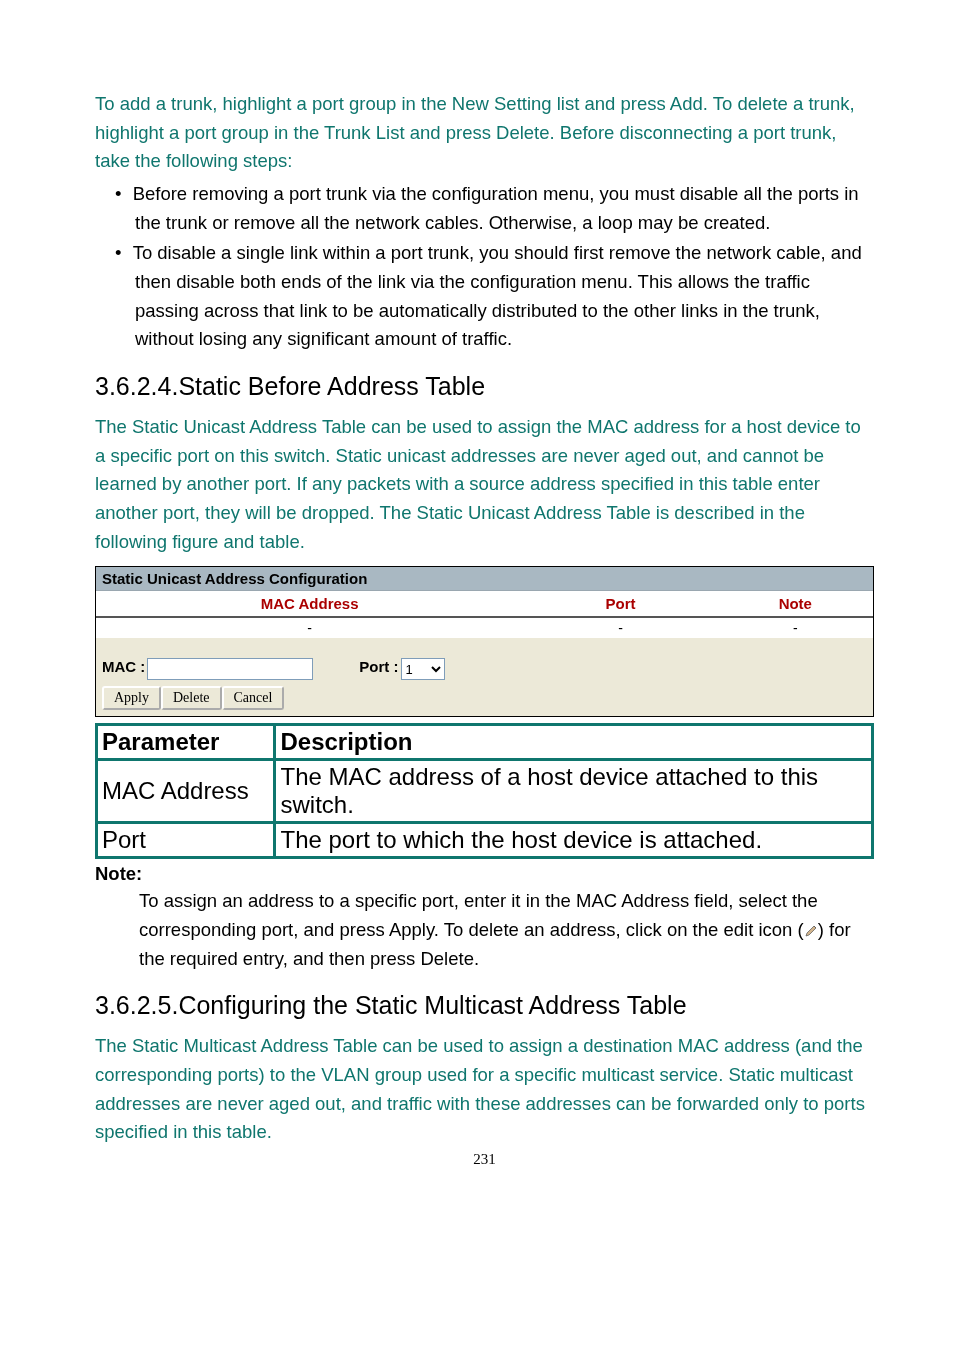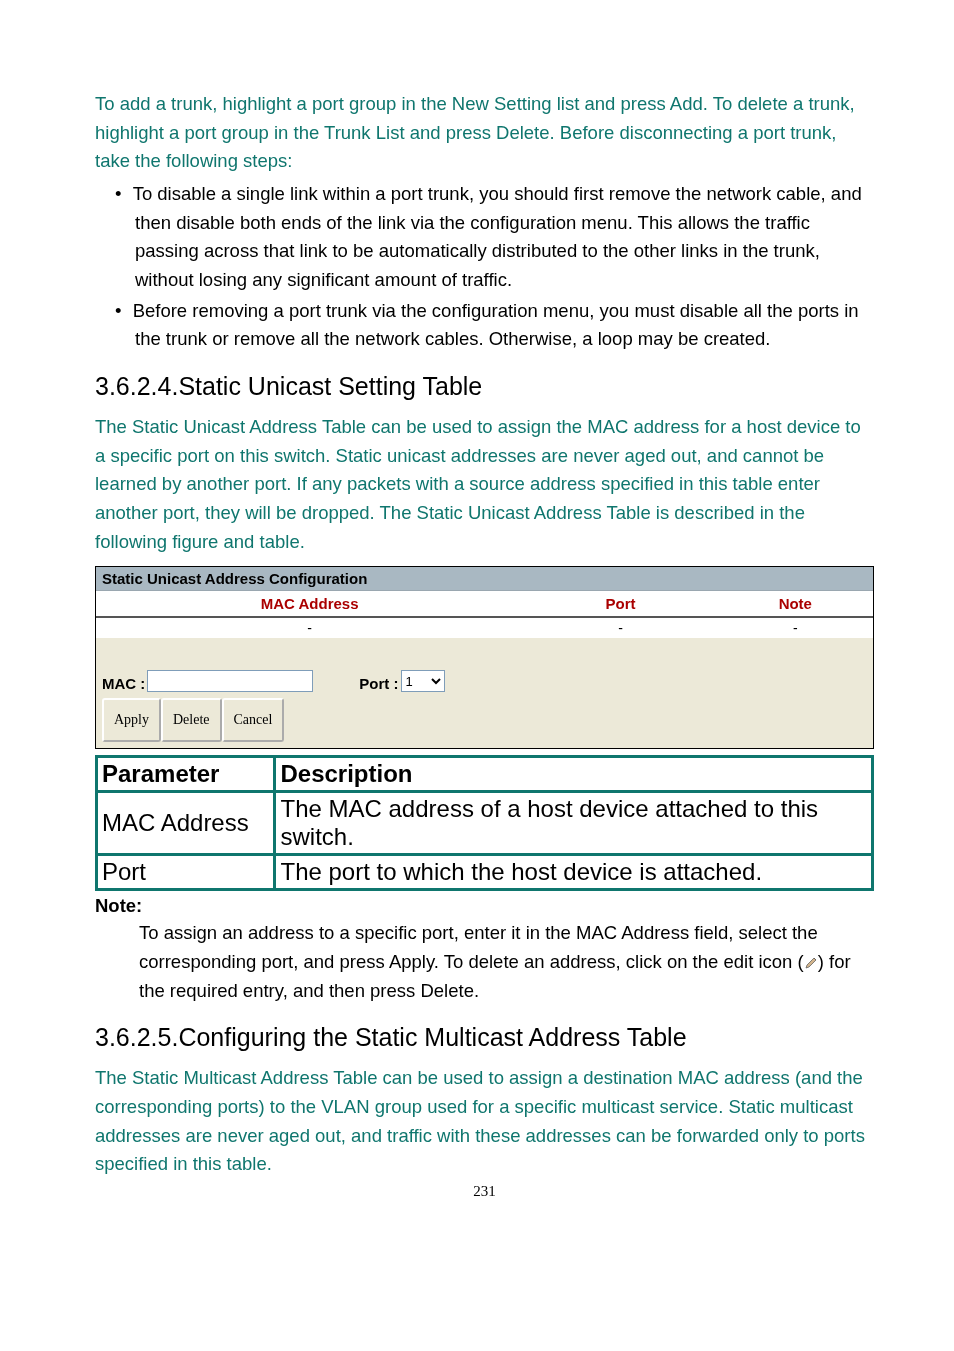"To disable a single link" li { order: before "Before removing a port trunk" -> after "Before removing a port trunk" }
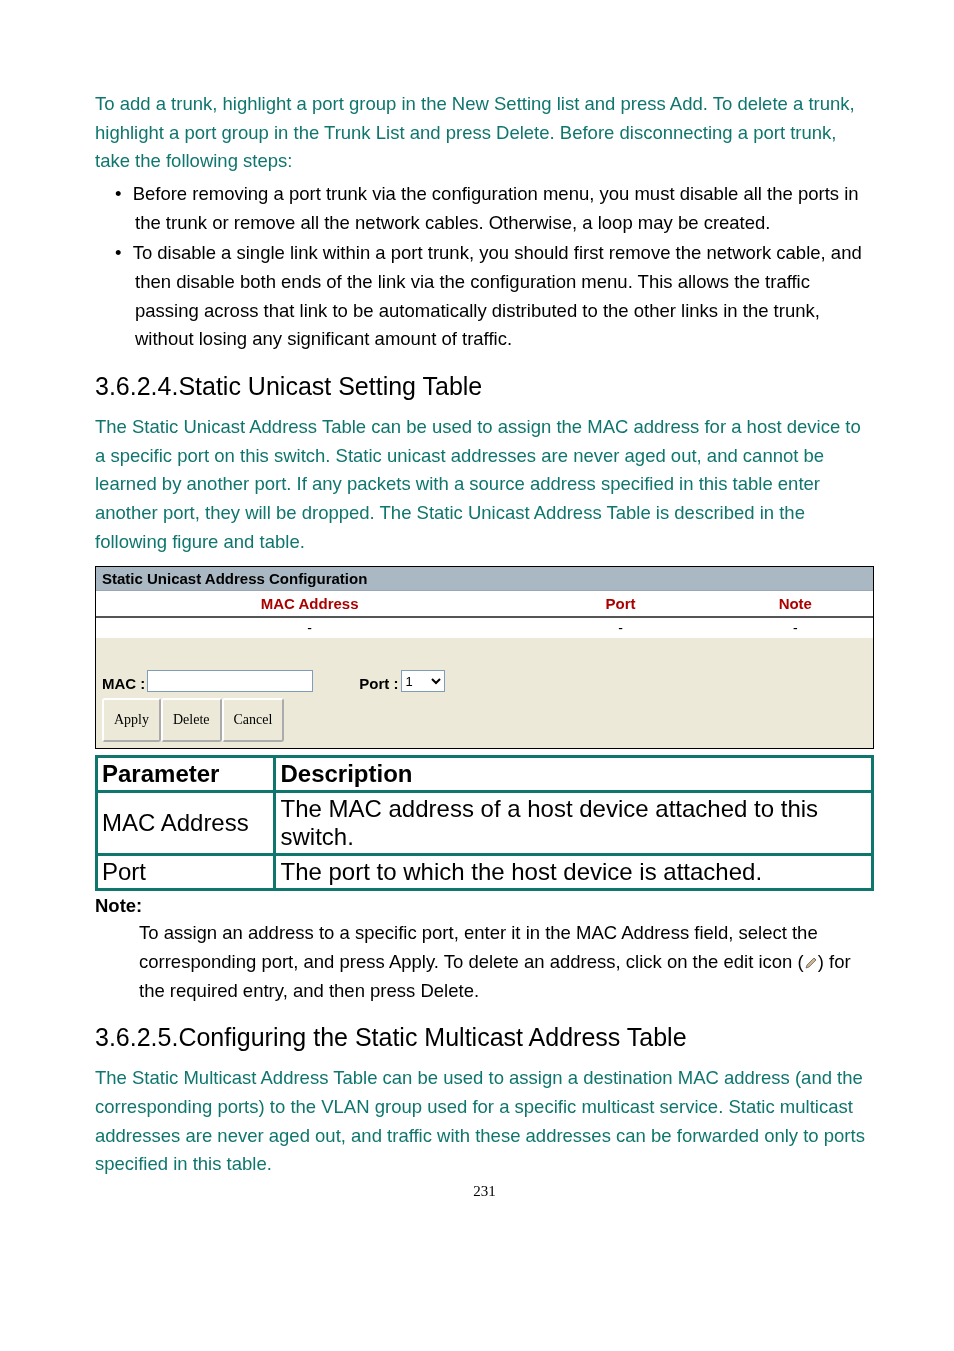"3.6.2.4.Static Unicast Setting Table" h2.section { text: Unicast Setting -> Before Address }
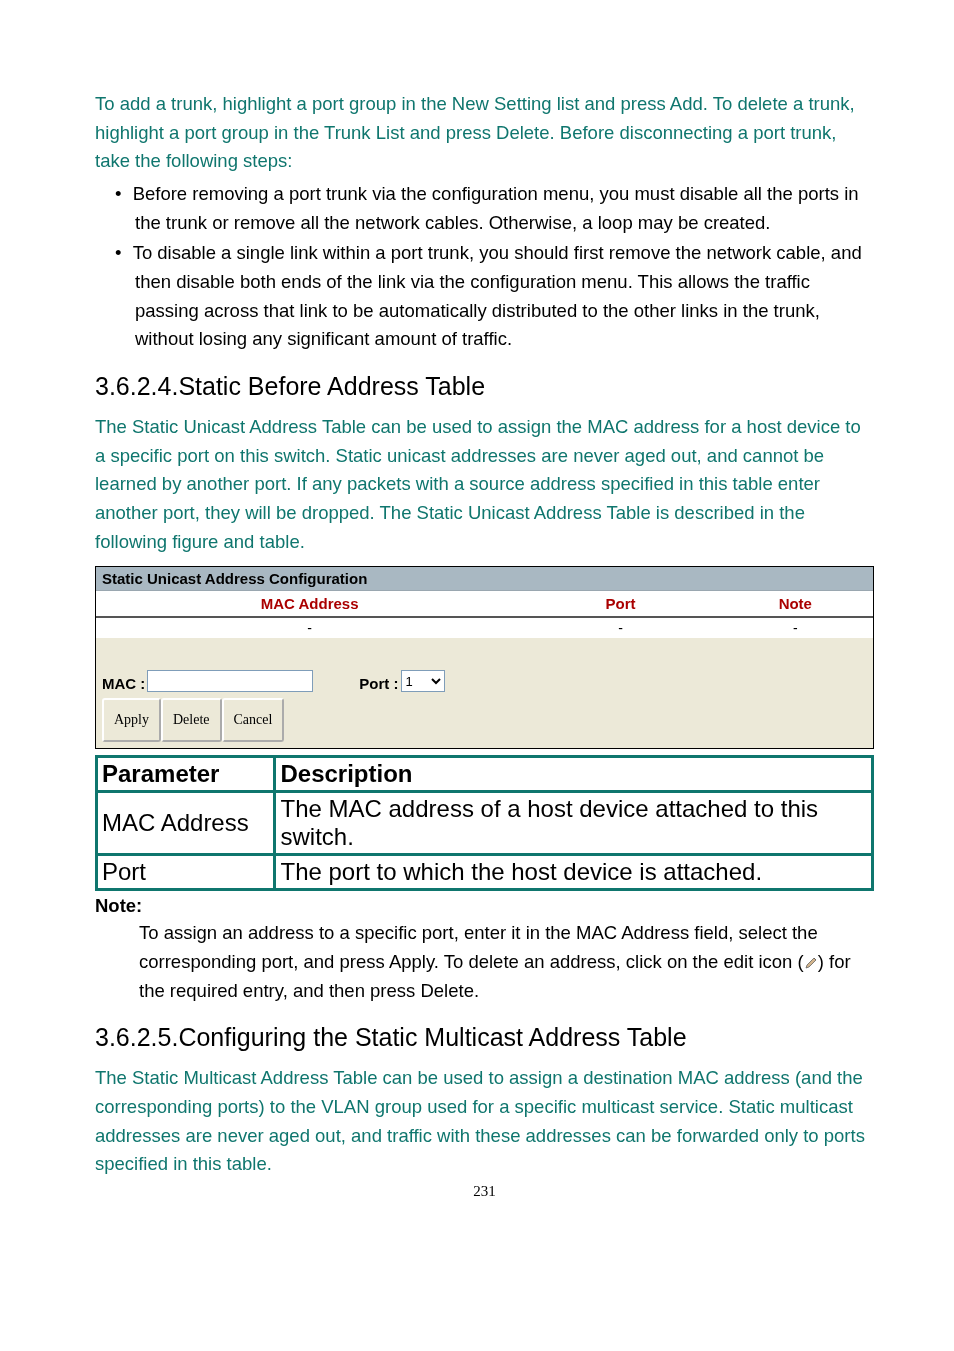"MAC :" .cfg-form-row { align-items: flex-end -> flex-start; margin-top: 22px -> 10px }
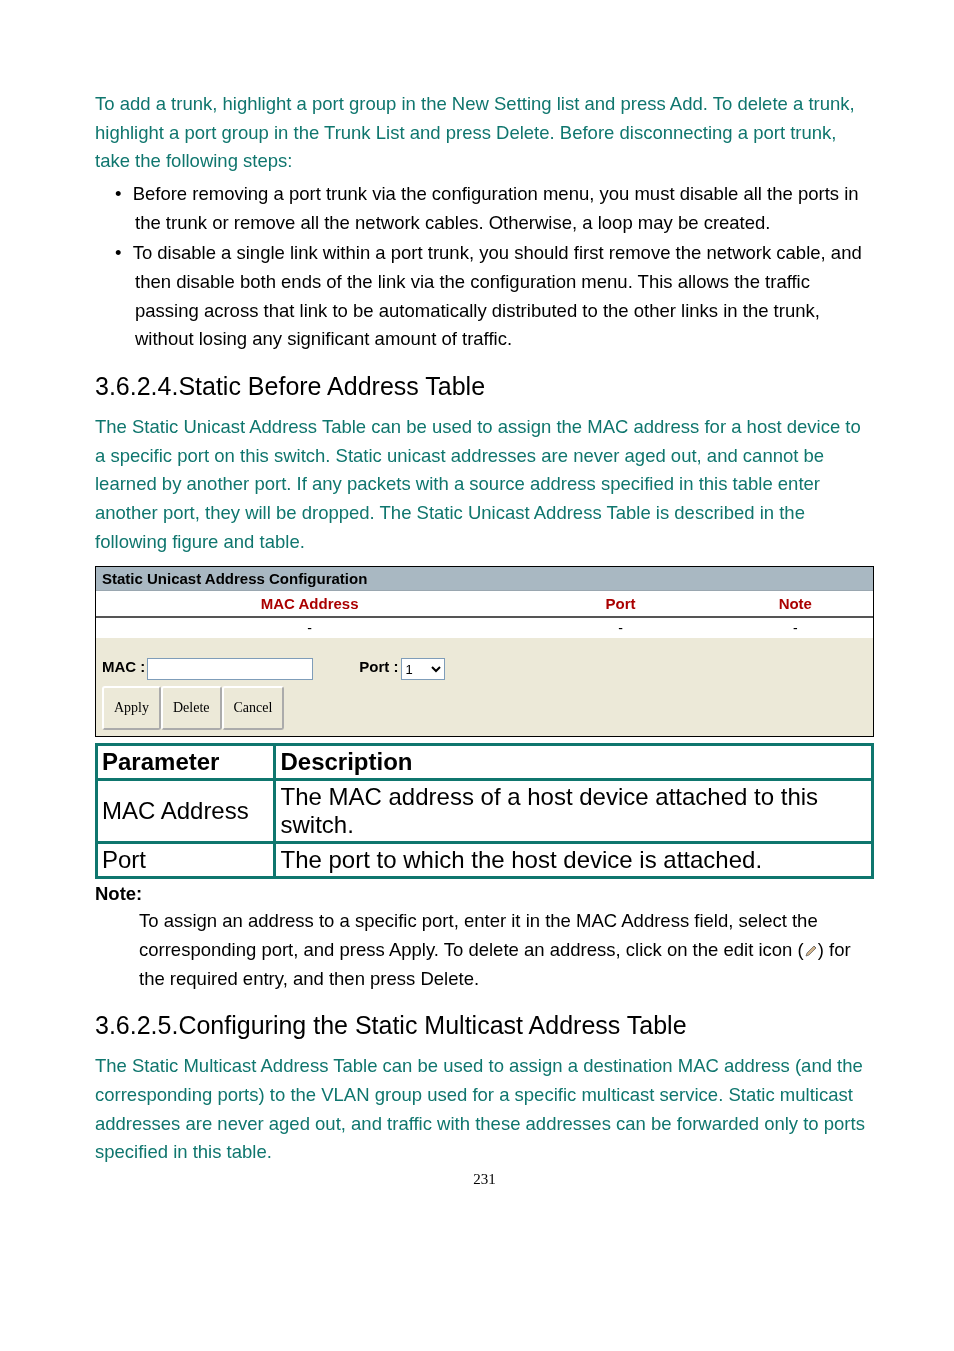"Apply" .btn { padding: 12px 10px -> 2px 10px }
